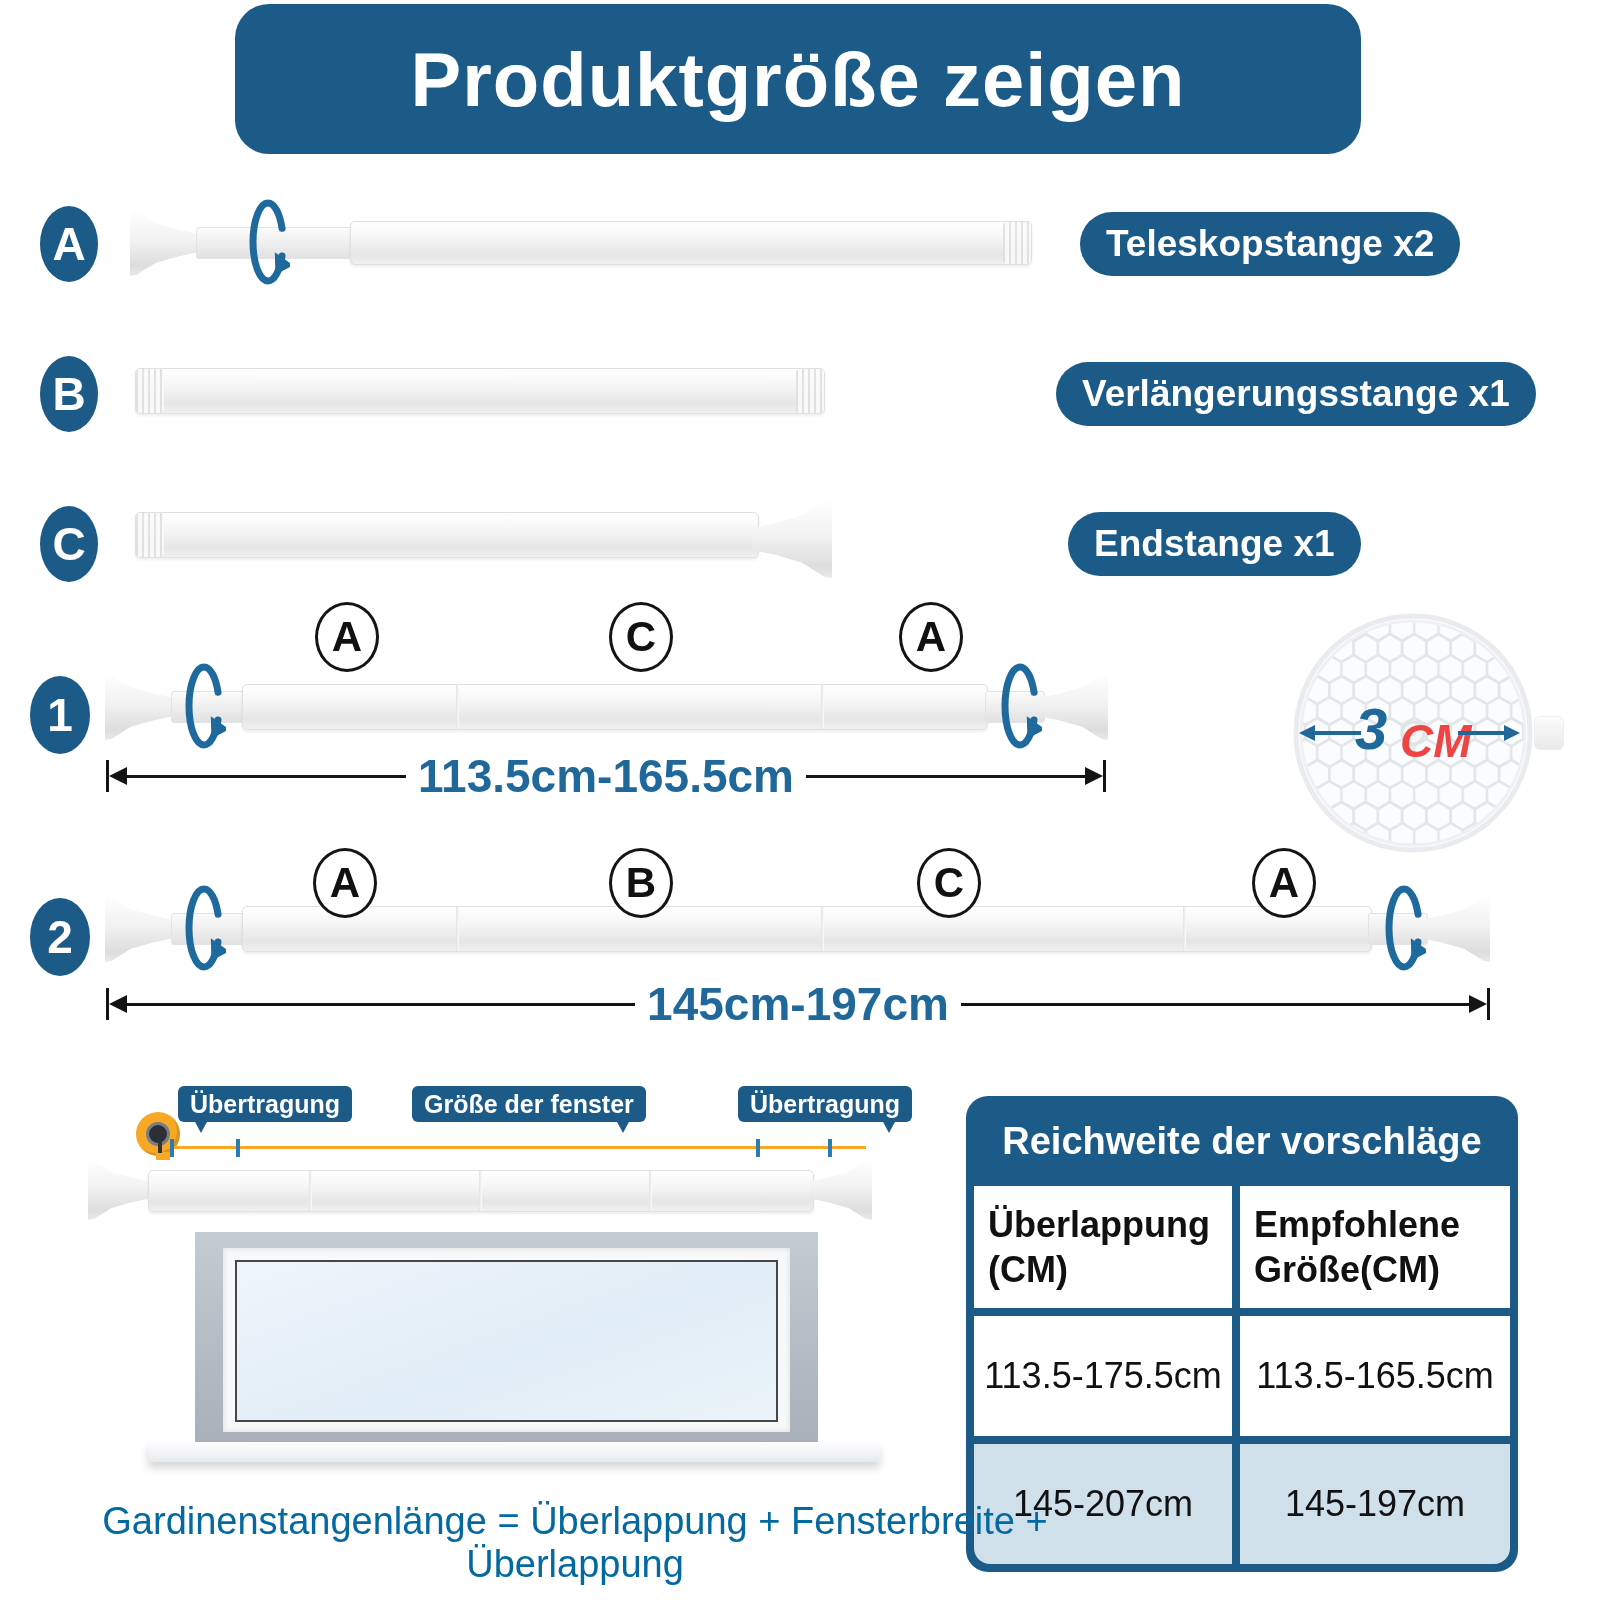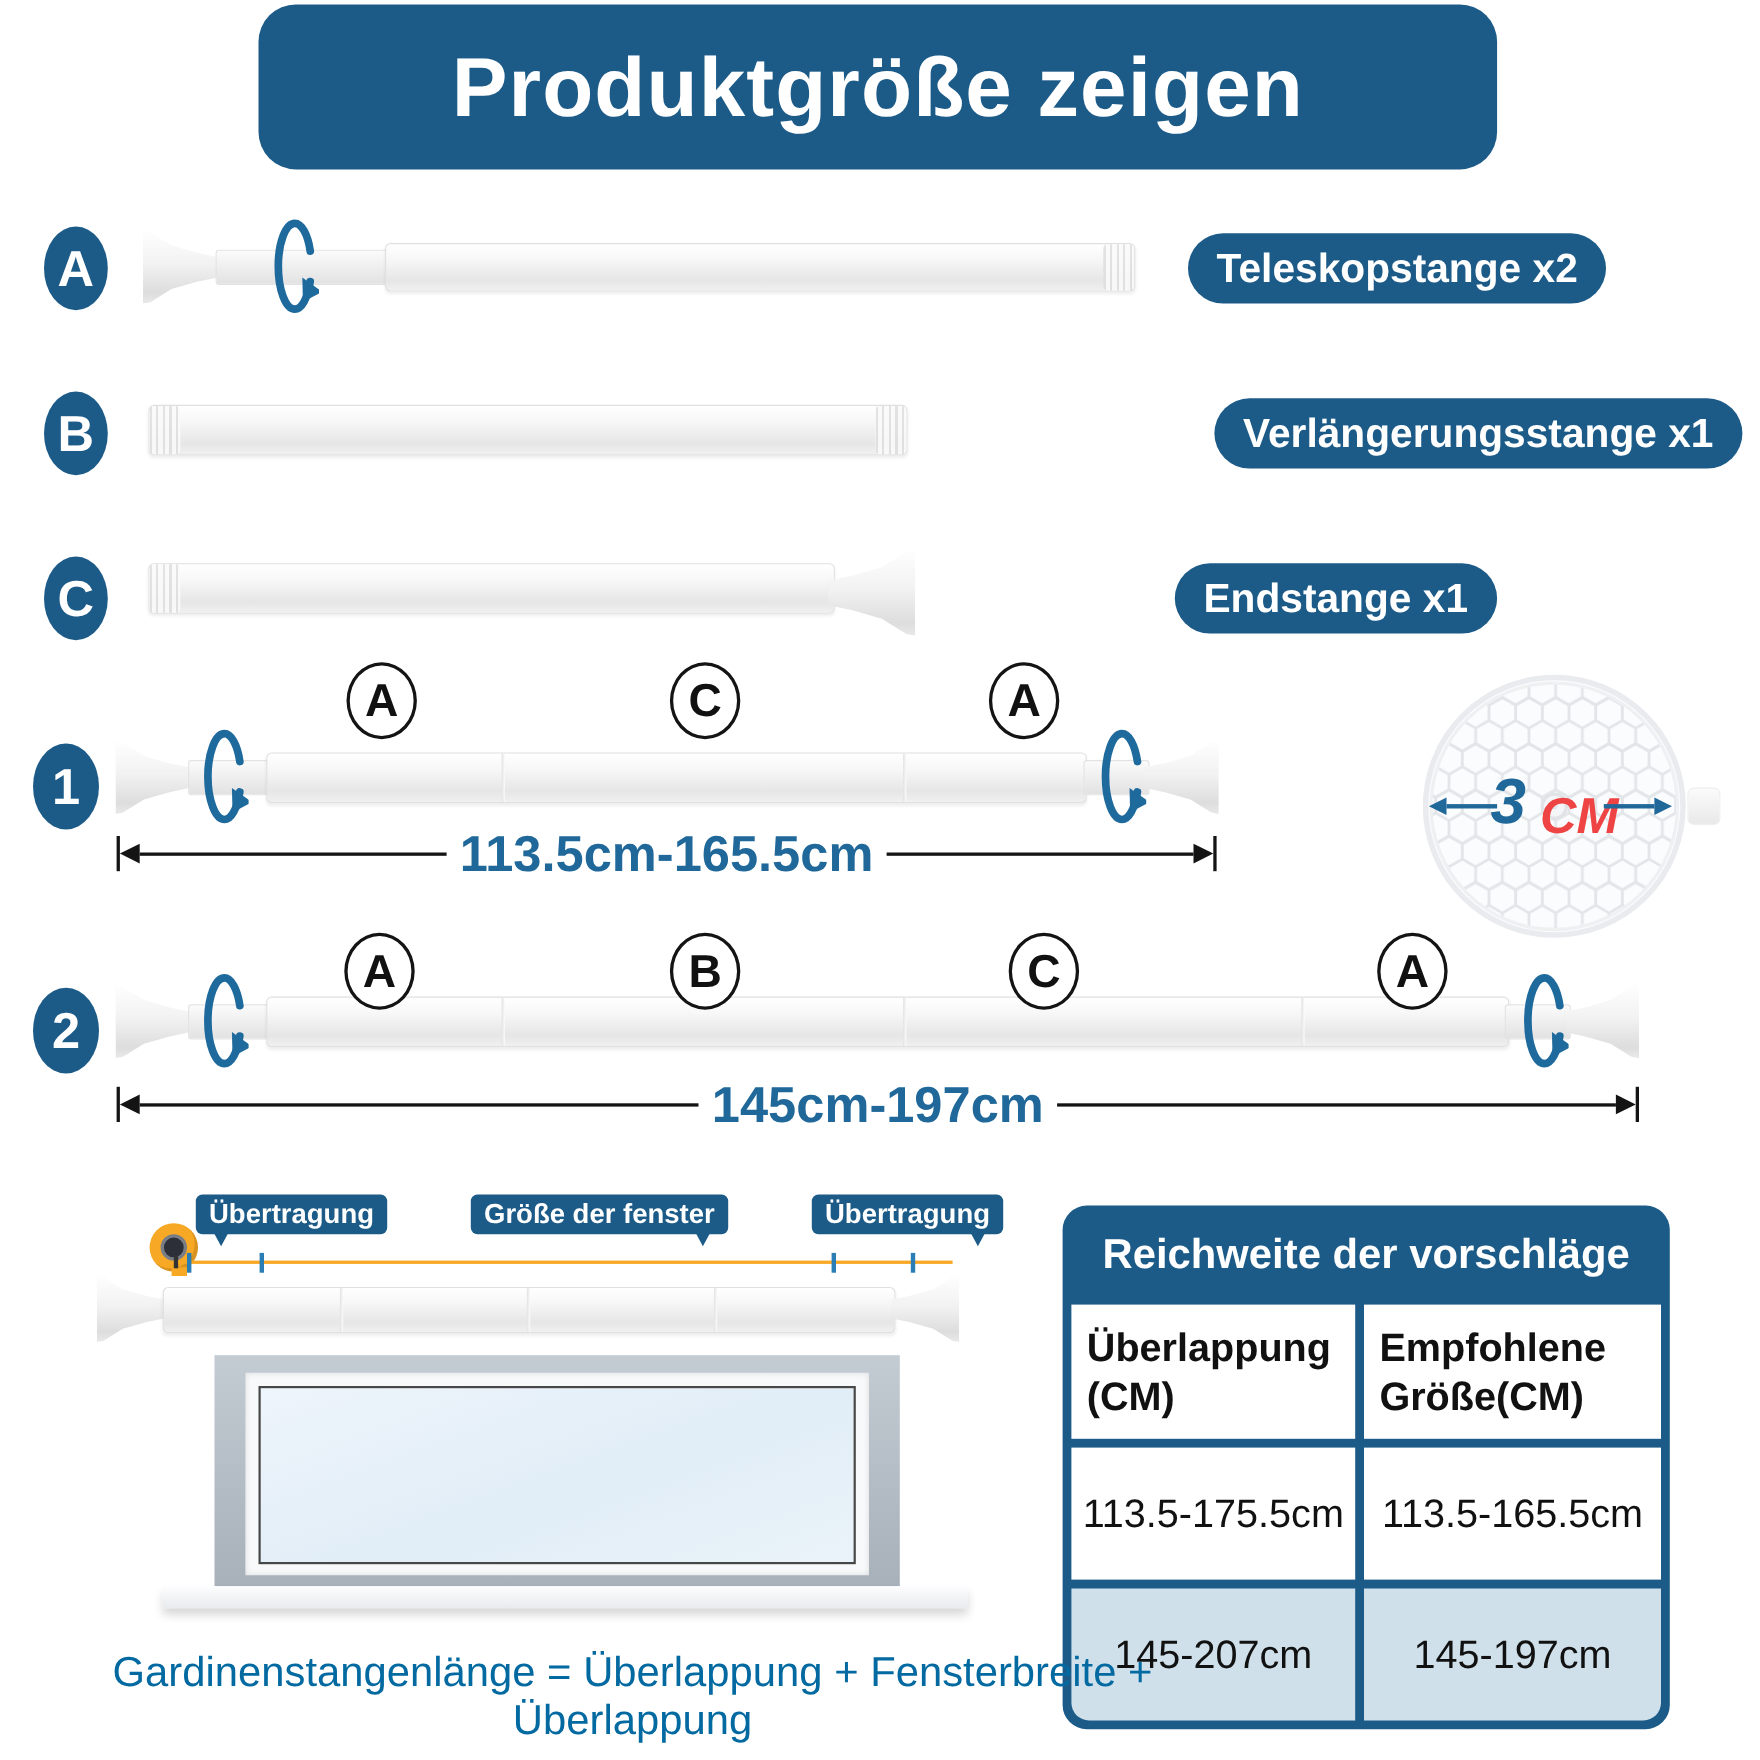"Verlängerungsstange x1" div.abs { left: 1104px -> 1056px }
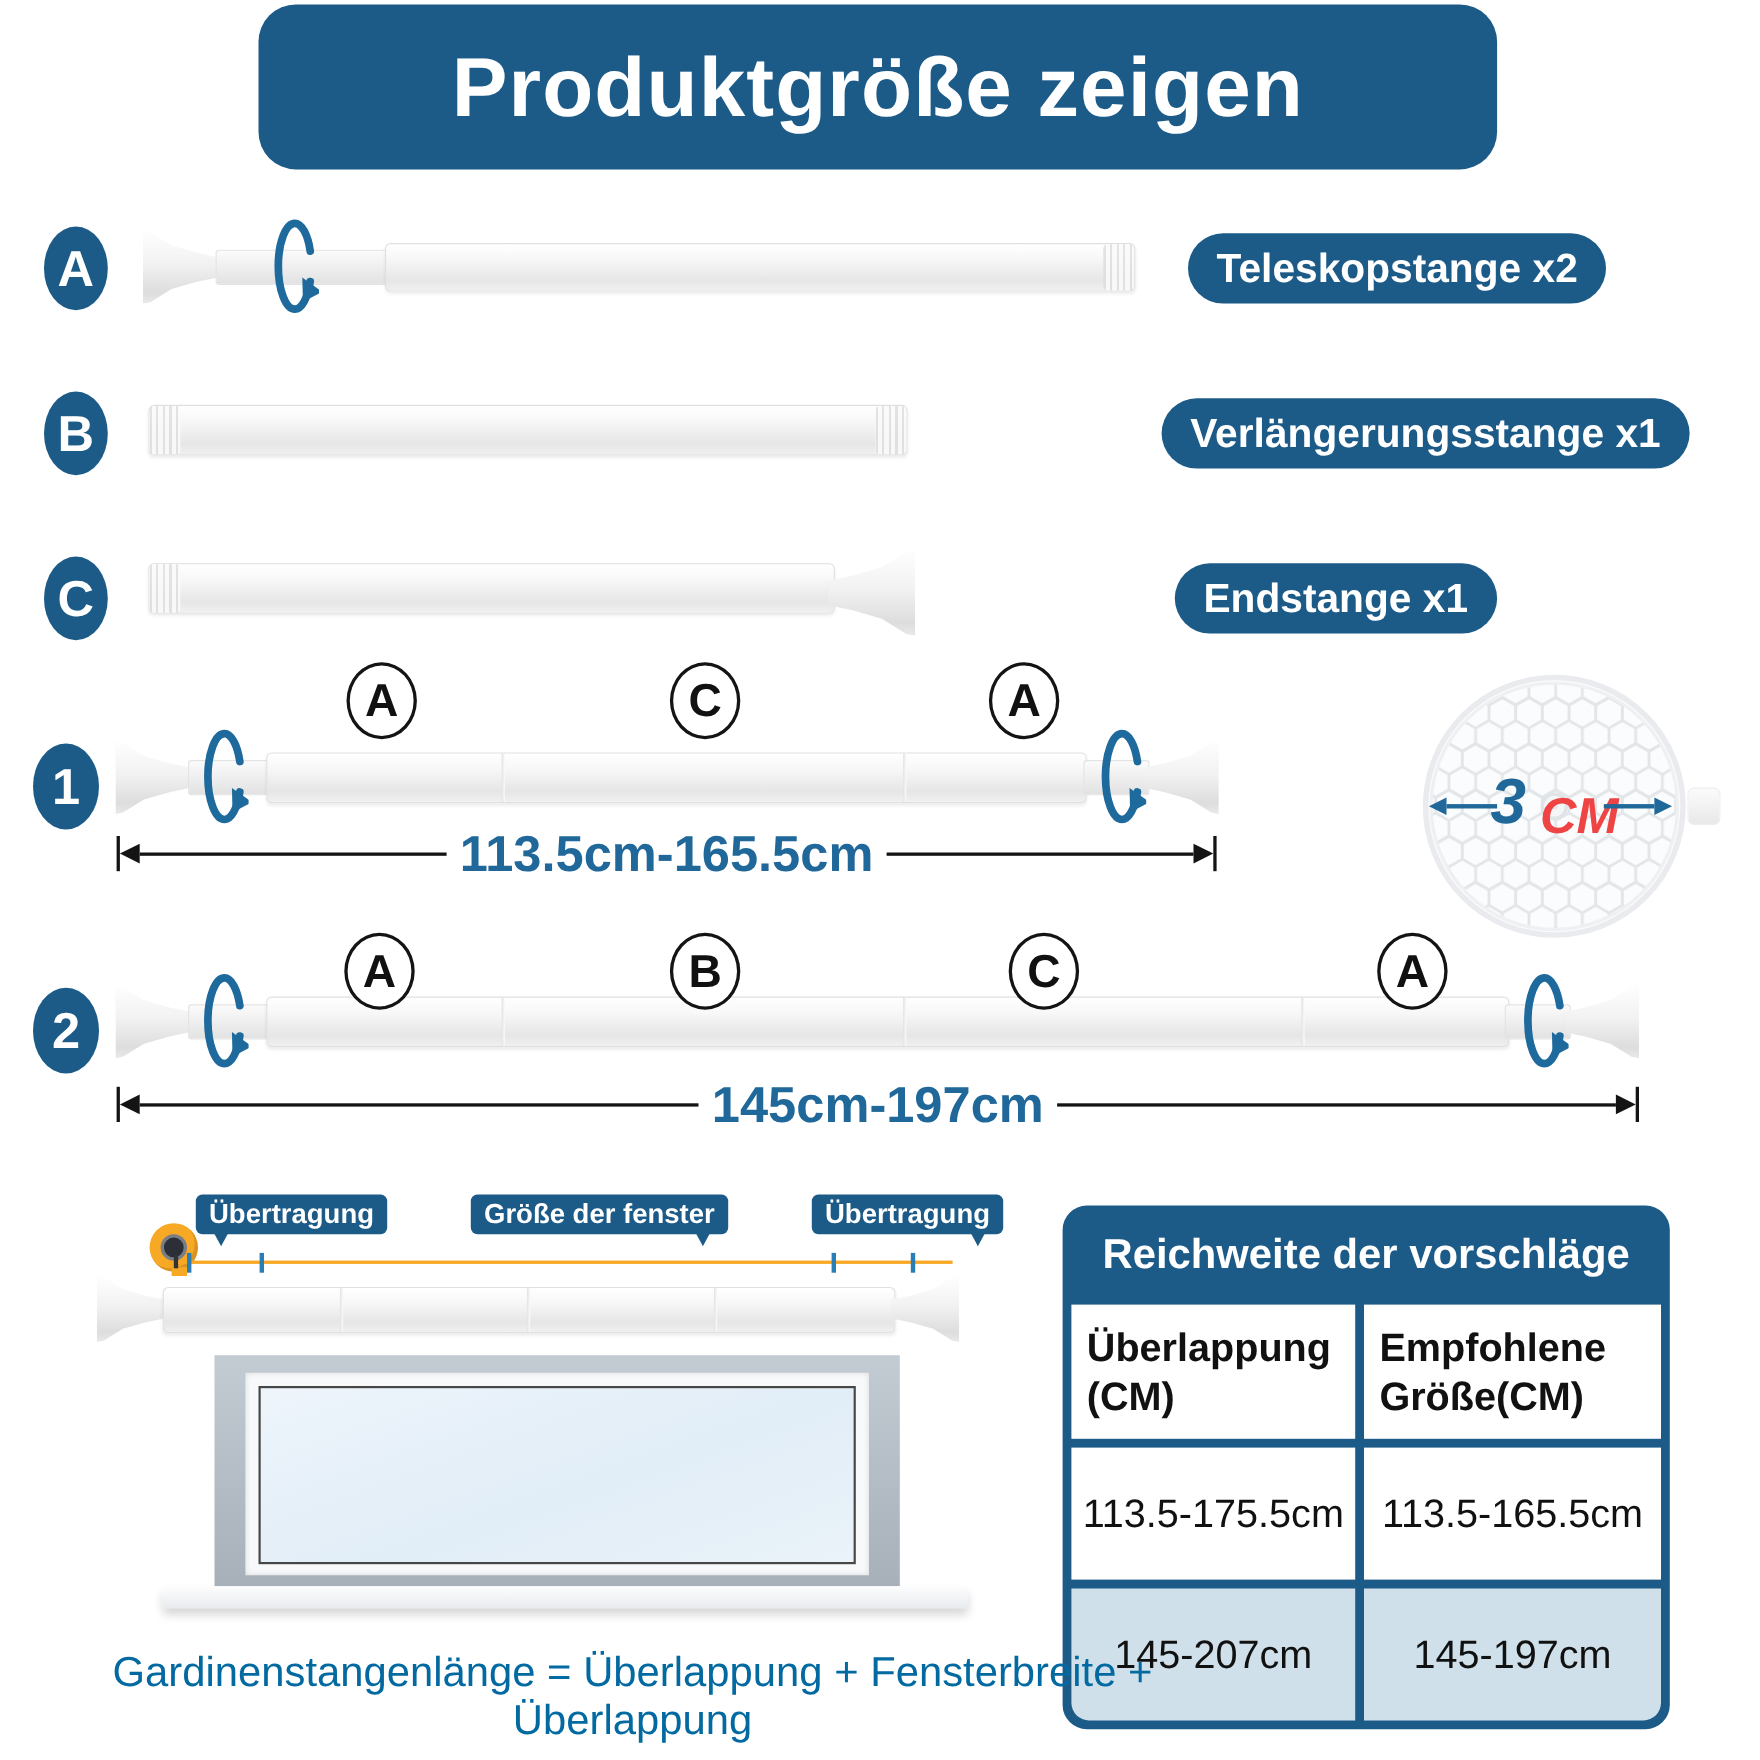"Größe der fenster" div.abs { left: 428px -> 412px }
